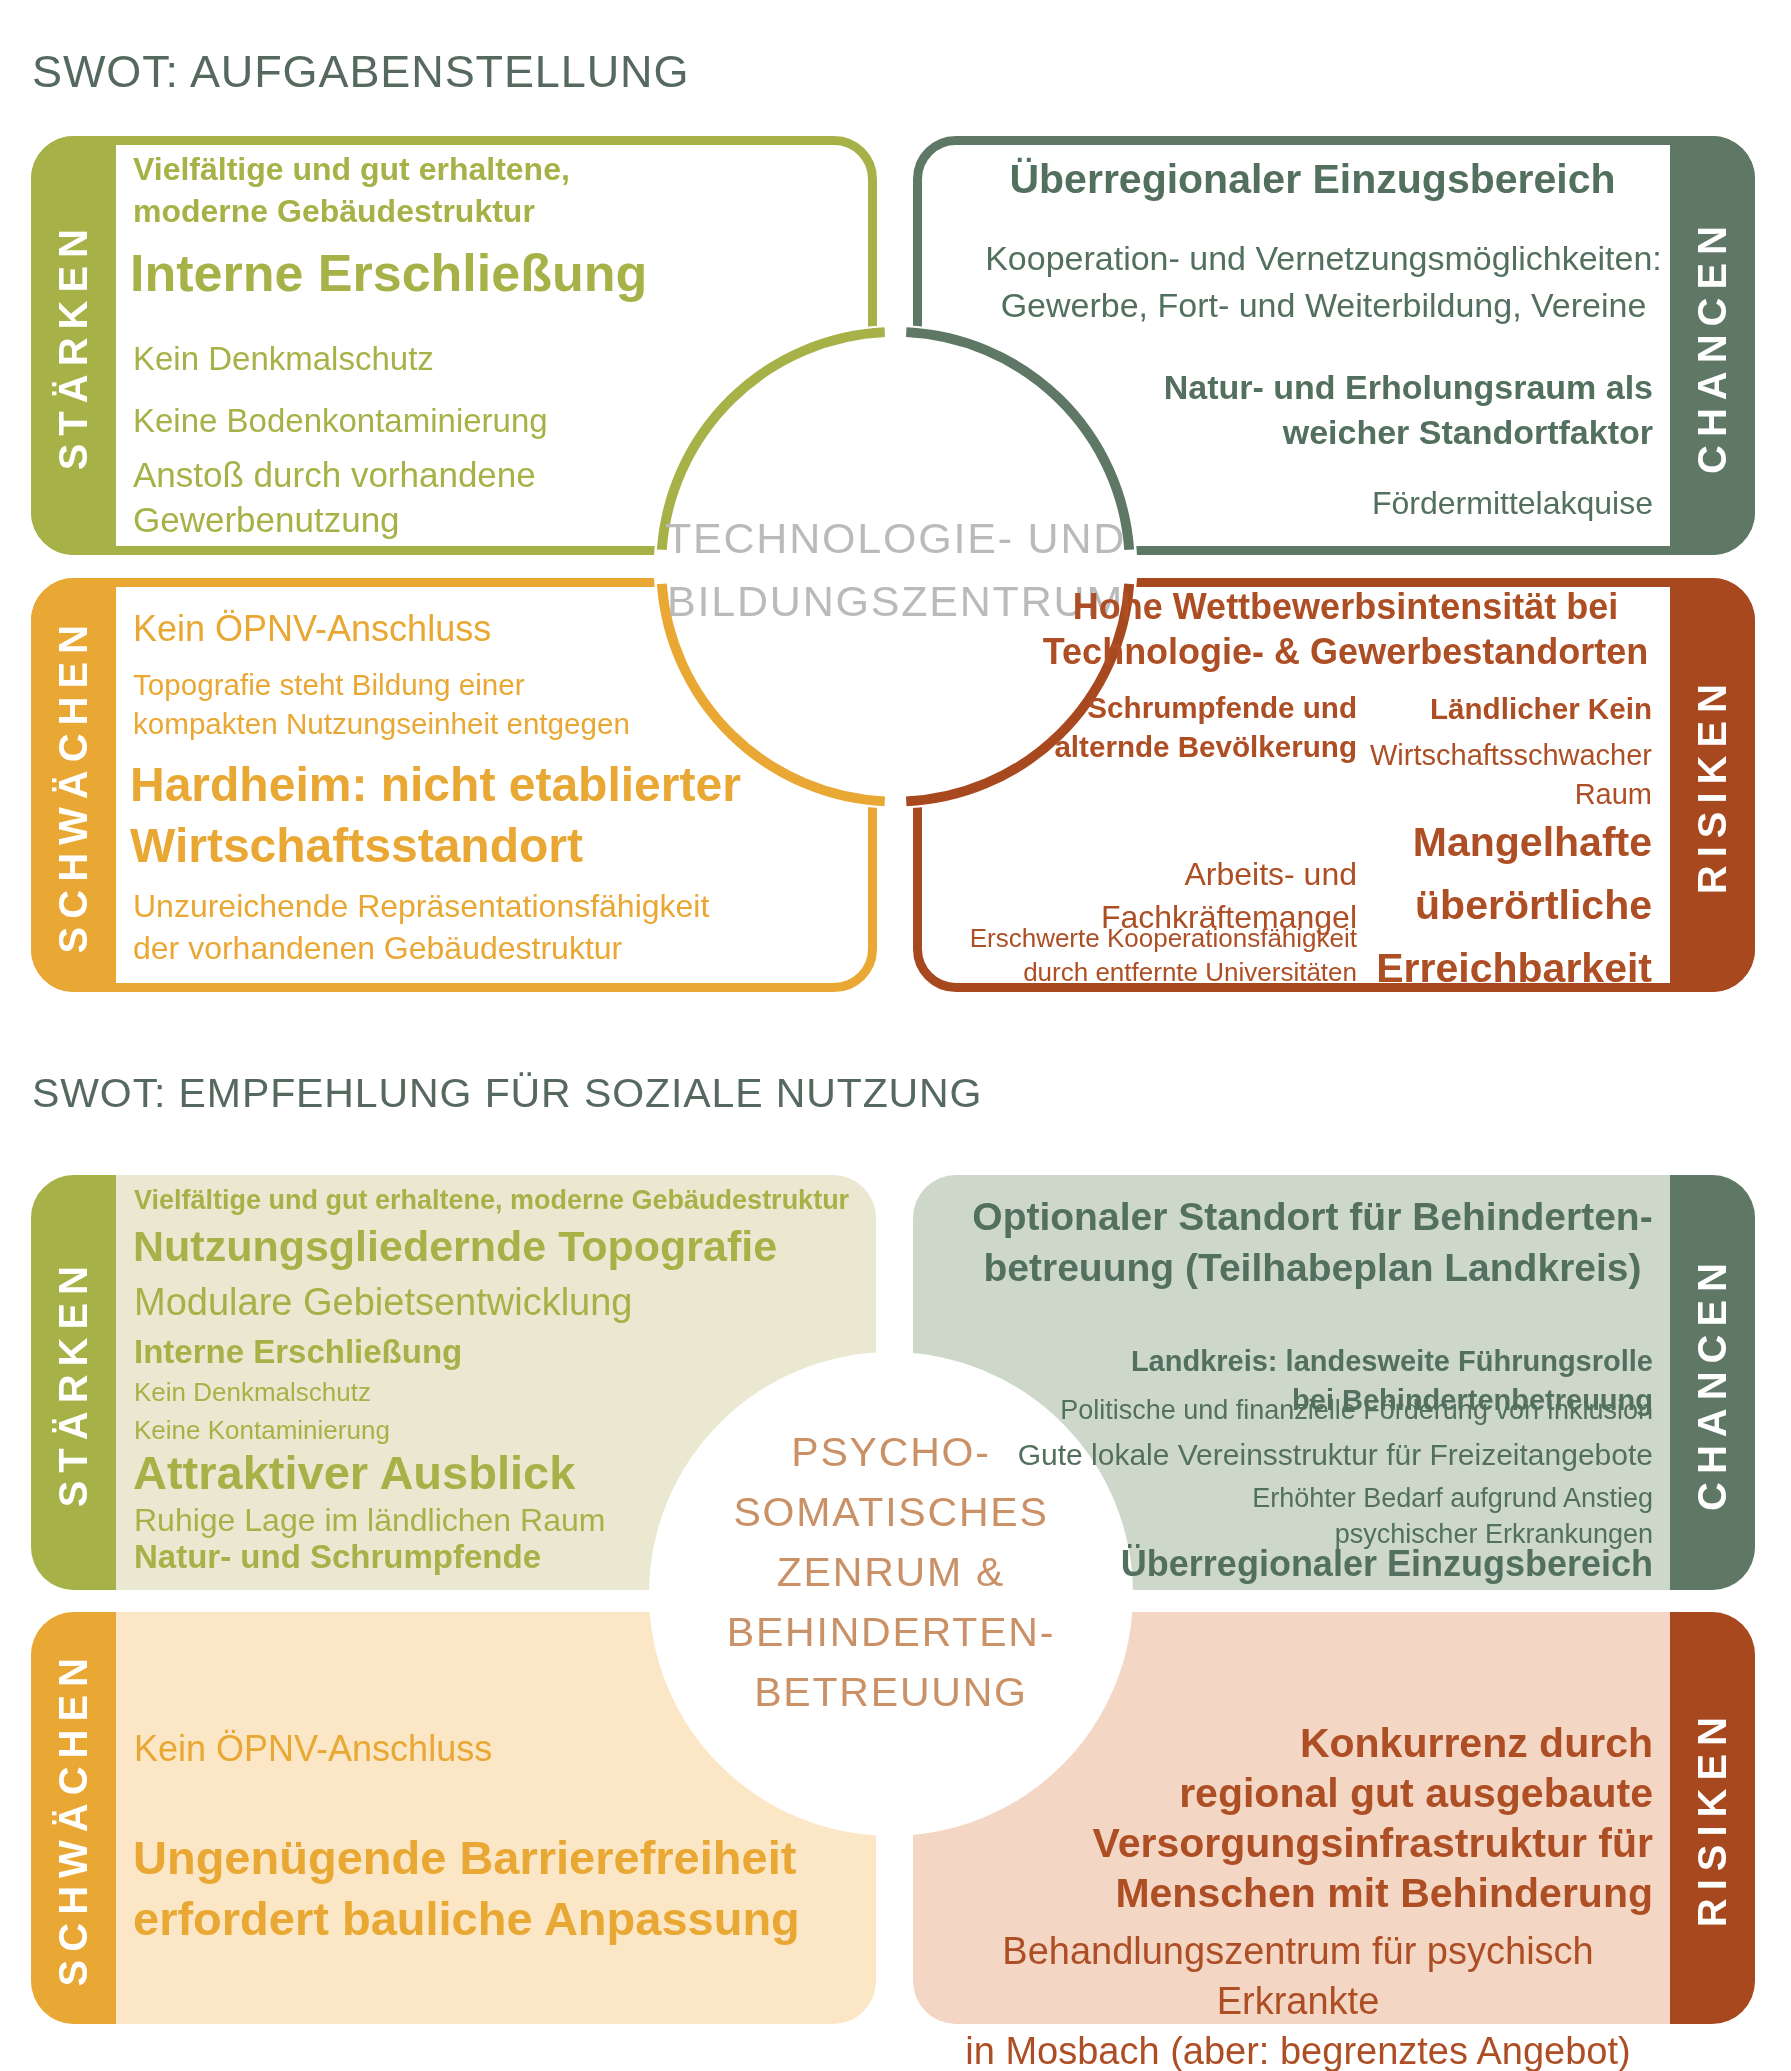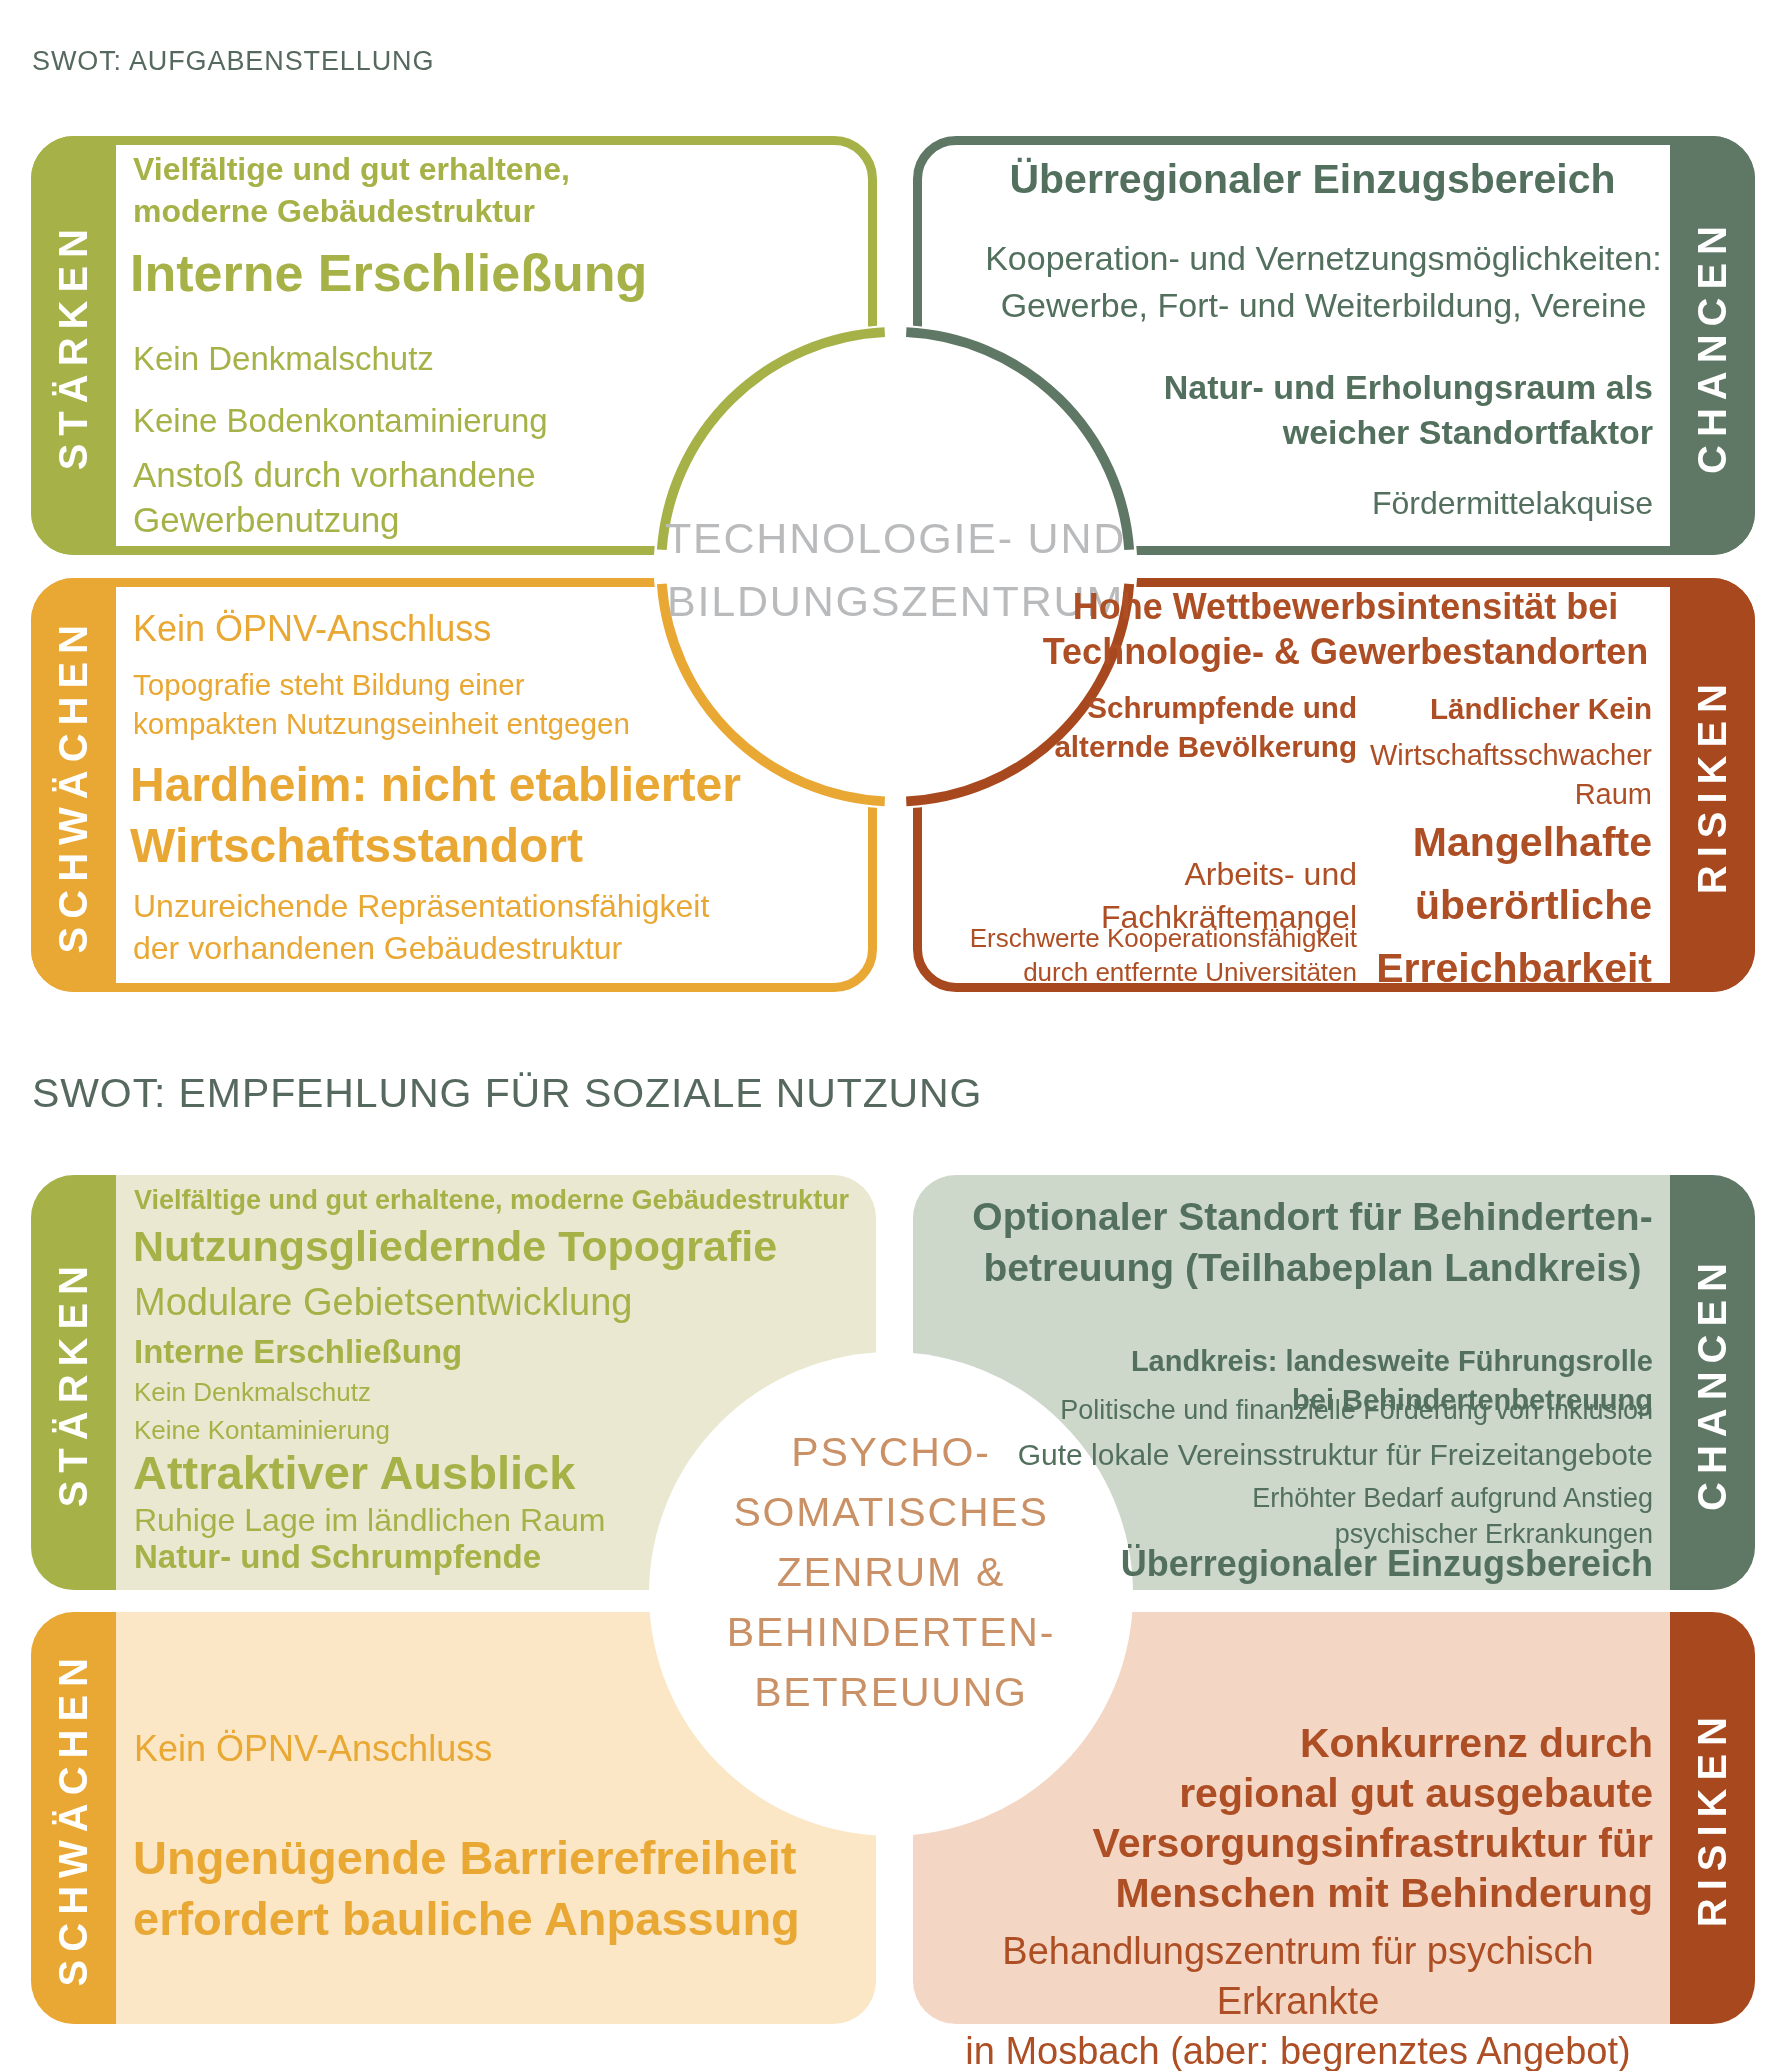"SWOT: AUFGABENSTELLUNG" div.t { font-size: 27px -> 45px }
